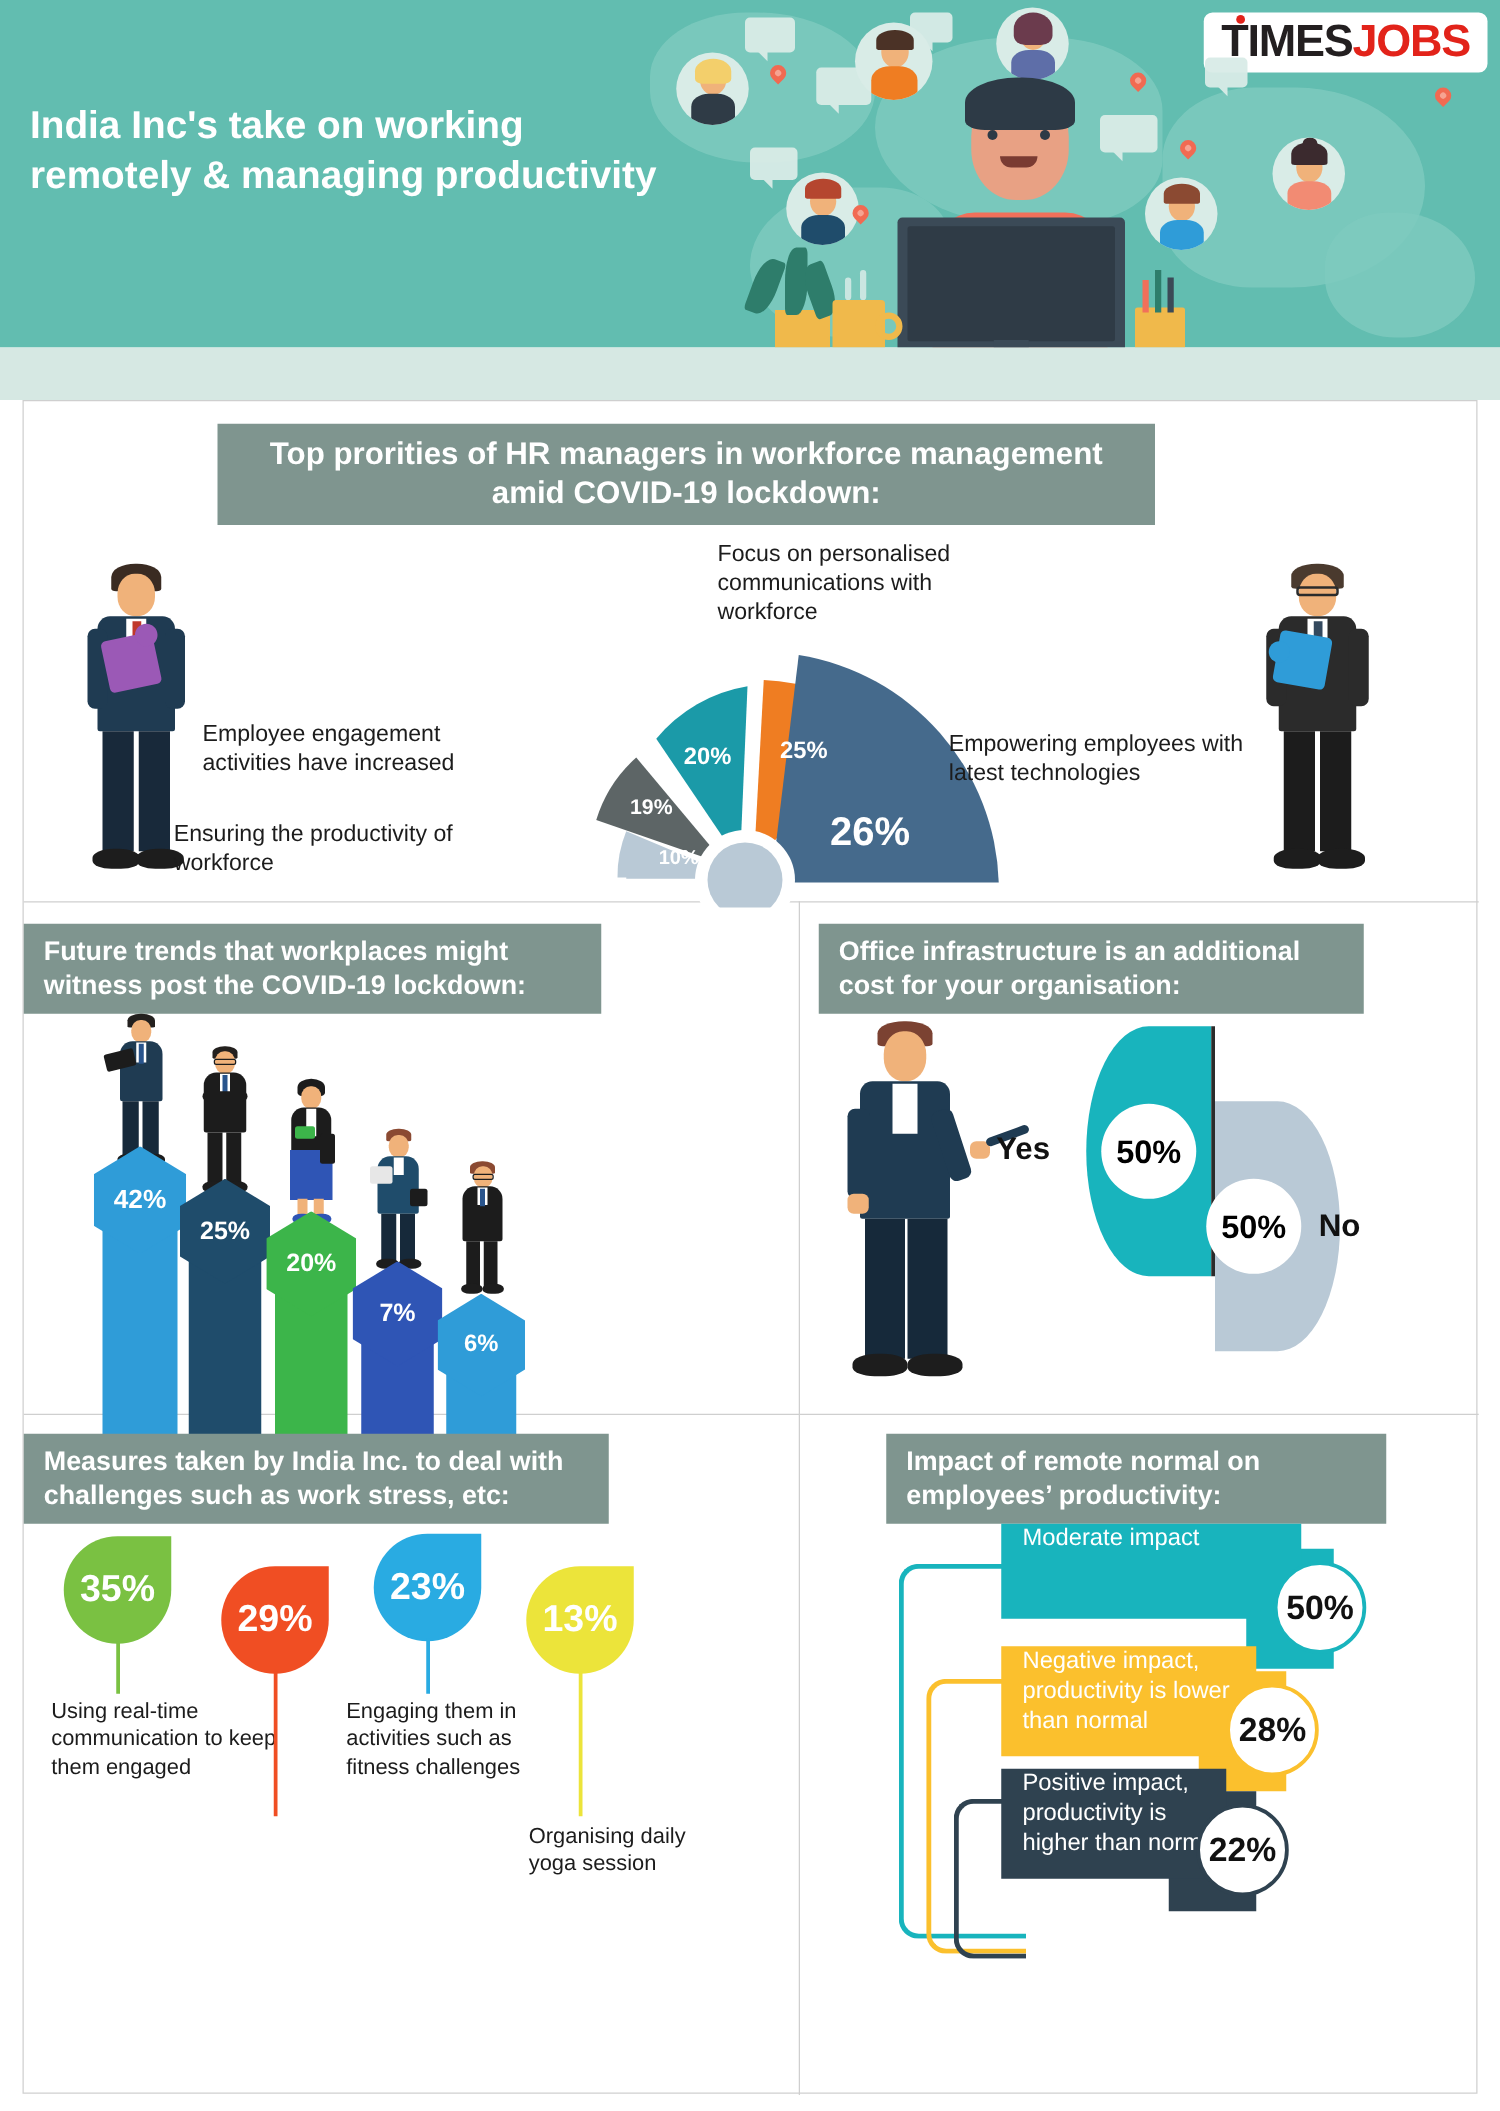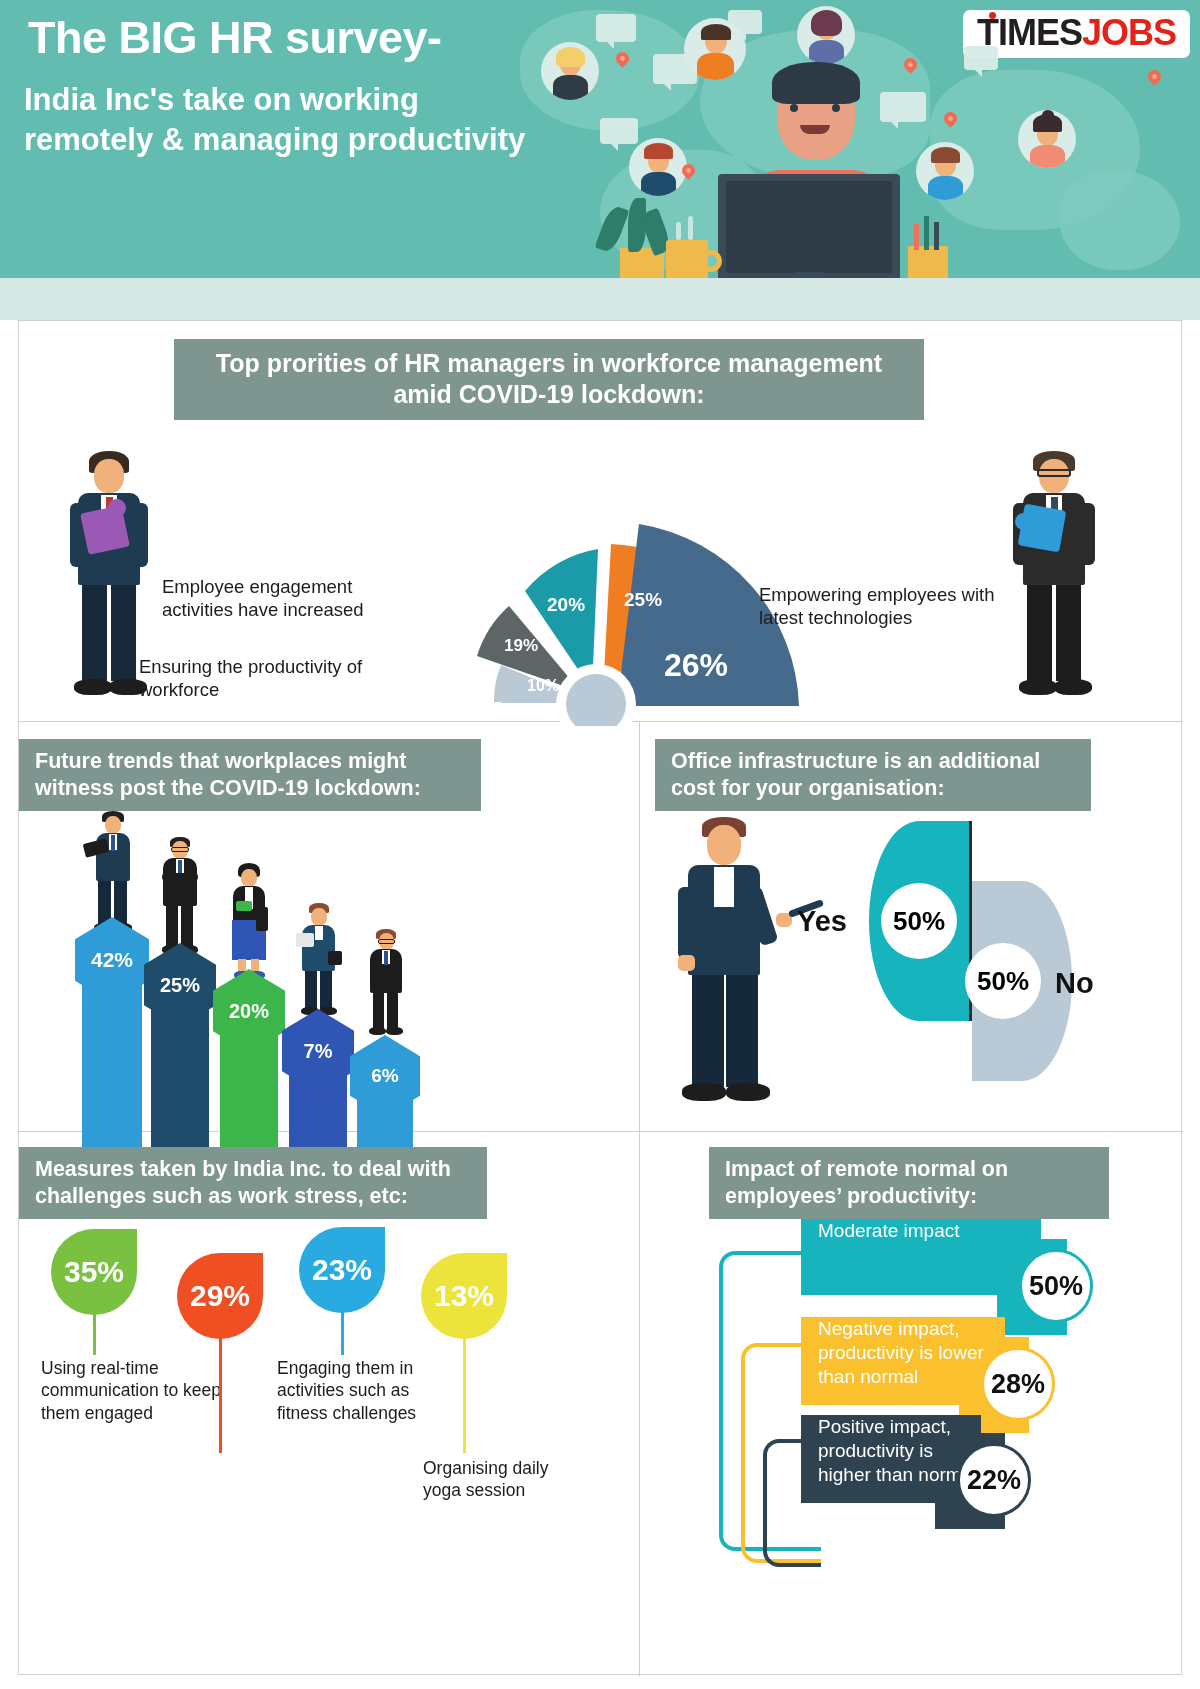"The BIG HR survey-" h1.hdr-title { html: <h1>The BIG HR survey-</h1> -> none }
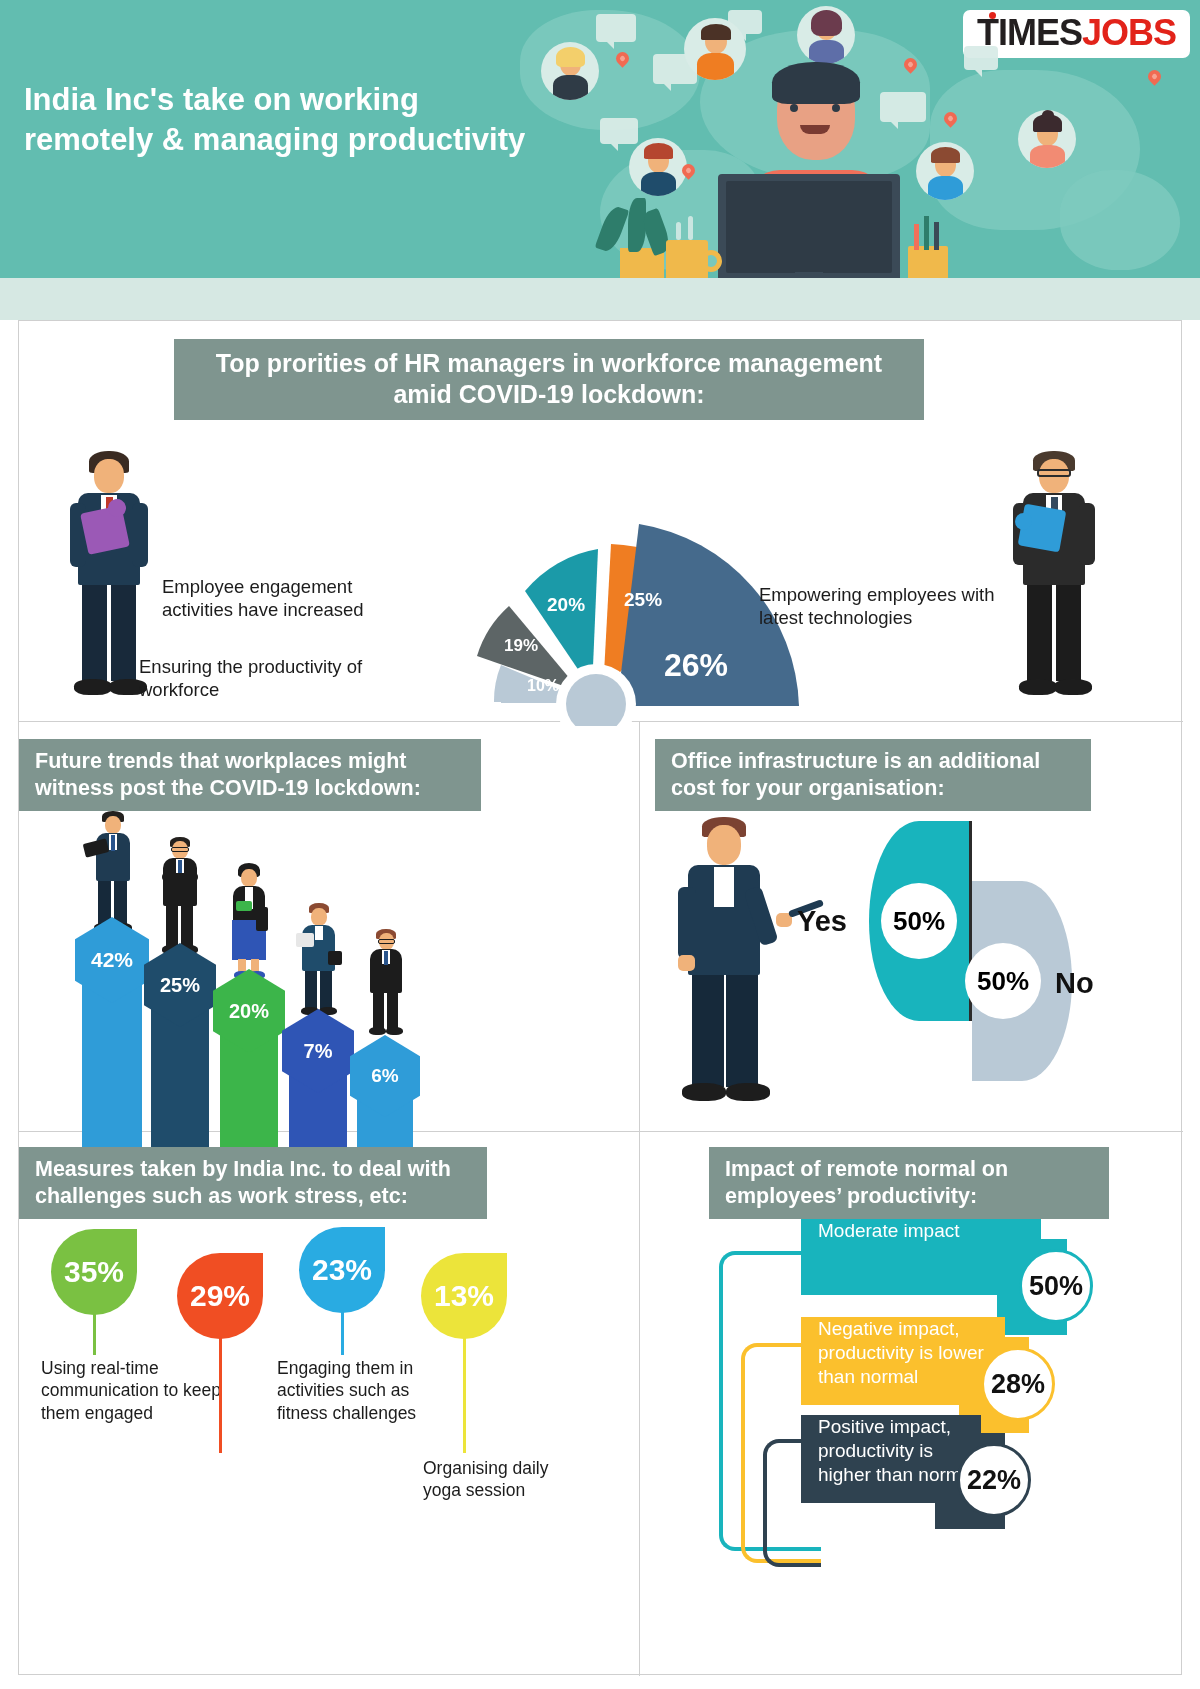"Focus on personalised communications" div.pie-label { html: none -> <div>Focus on personalised communications with workforce</div> }
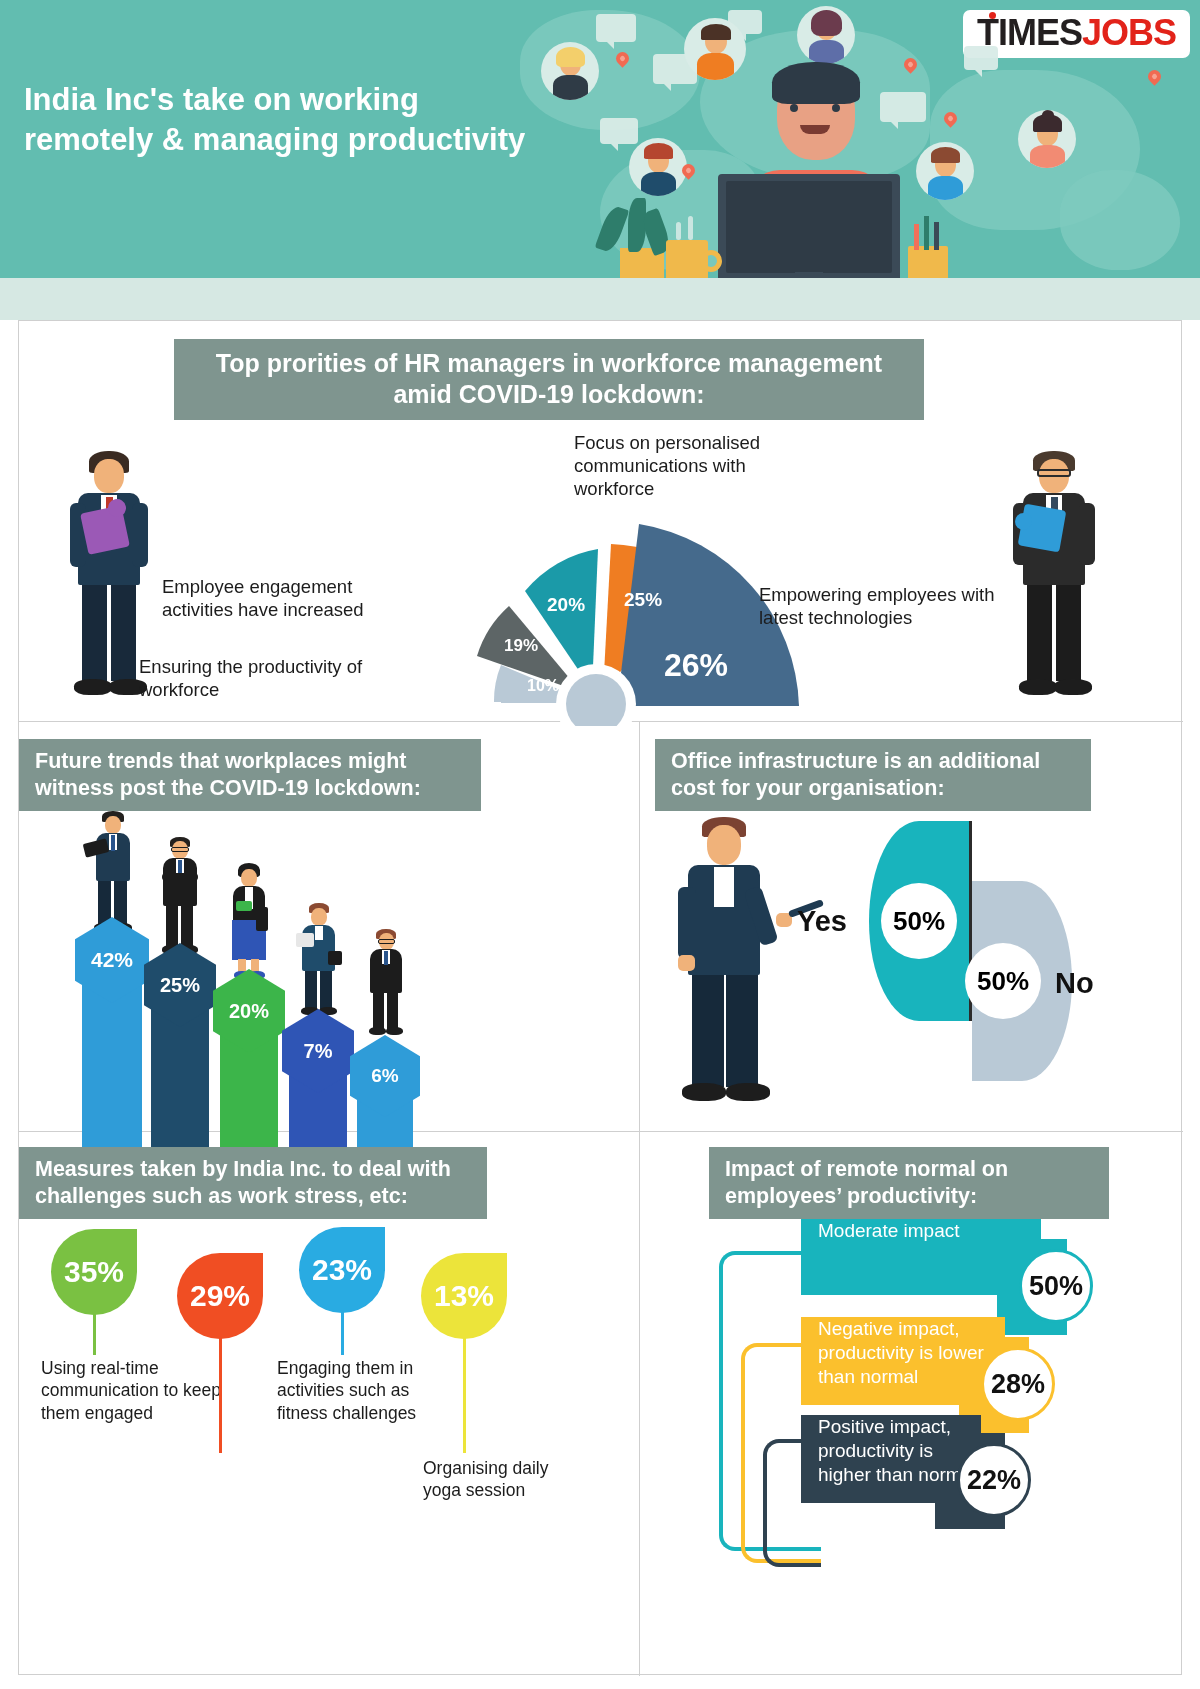"Yes" .yn-label { font-size: 29px -> 25px }
